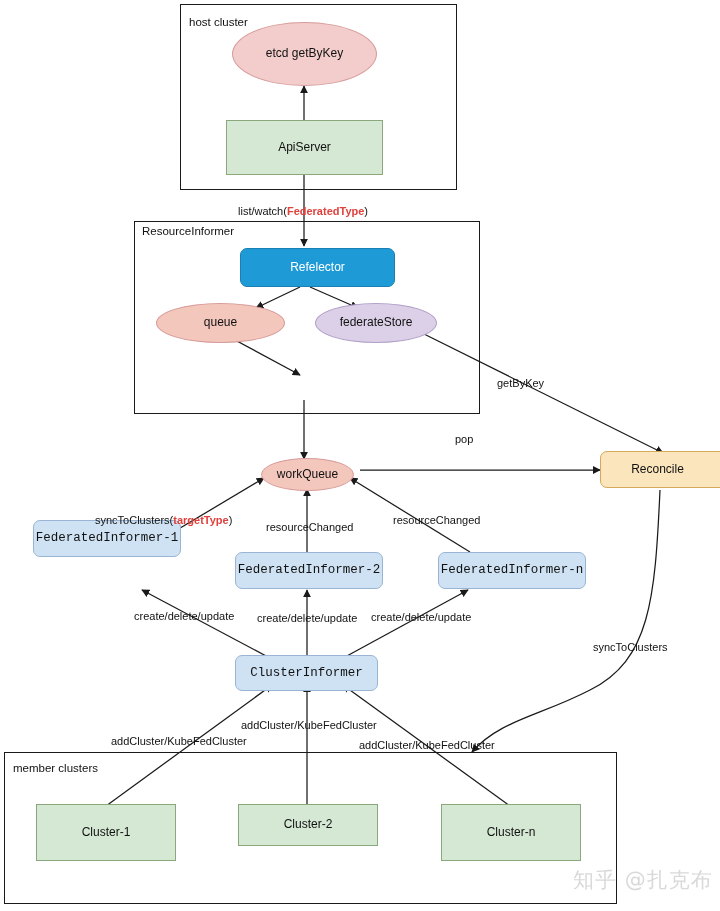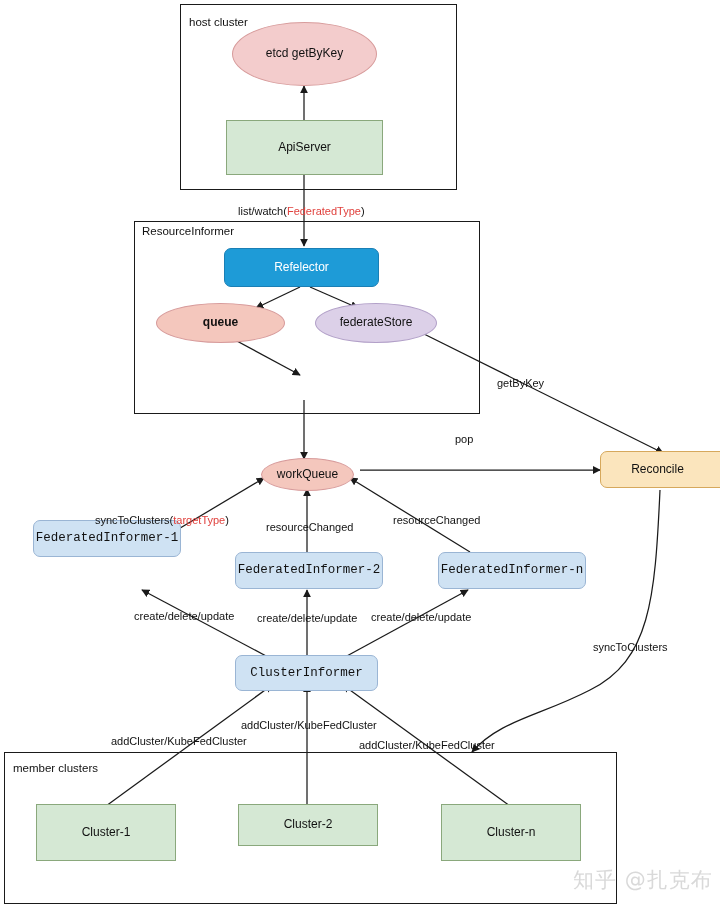"FederatedType" .edge-label .accent { font-weight: none -> bold }
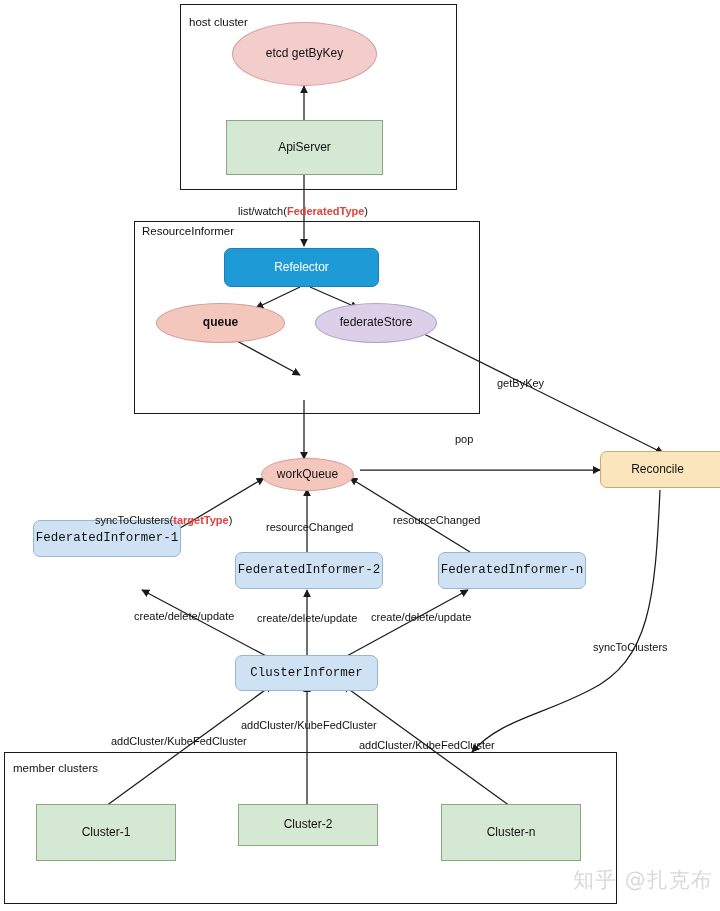"Refelector" div.node { left: 224px -> 240px }
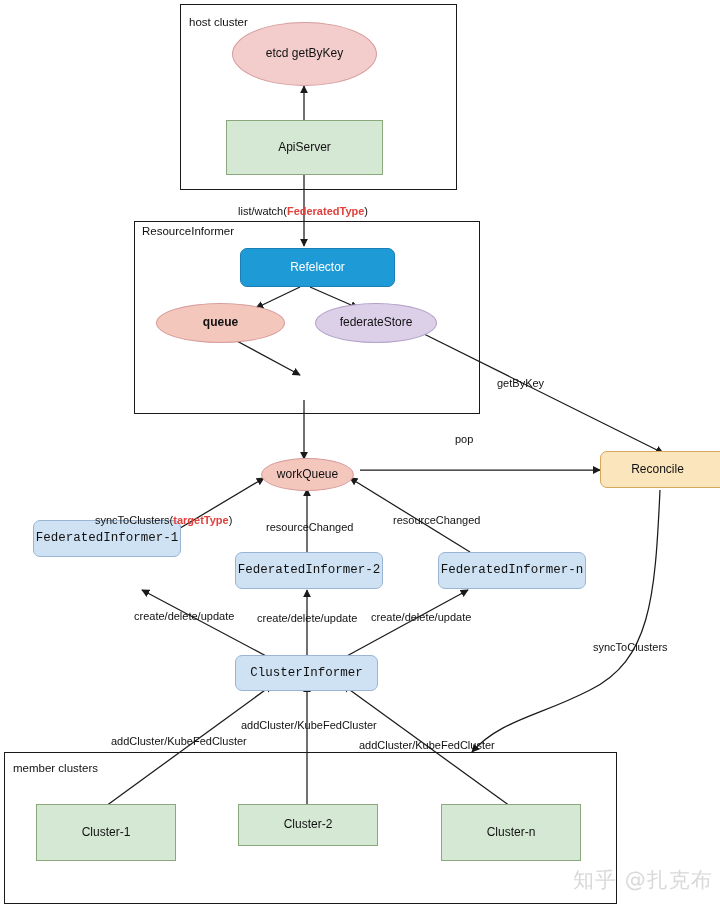"queue" div.node { font-weight: bold -> none }
